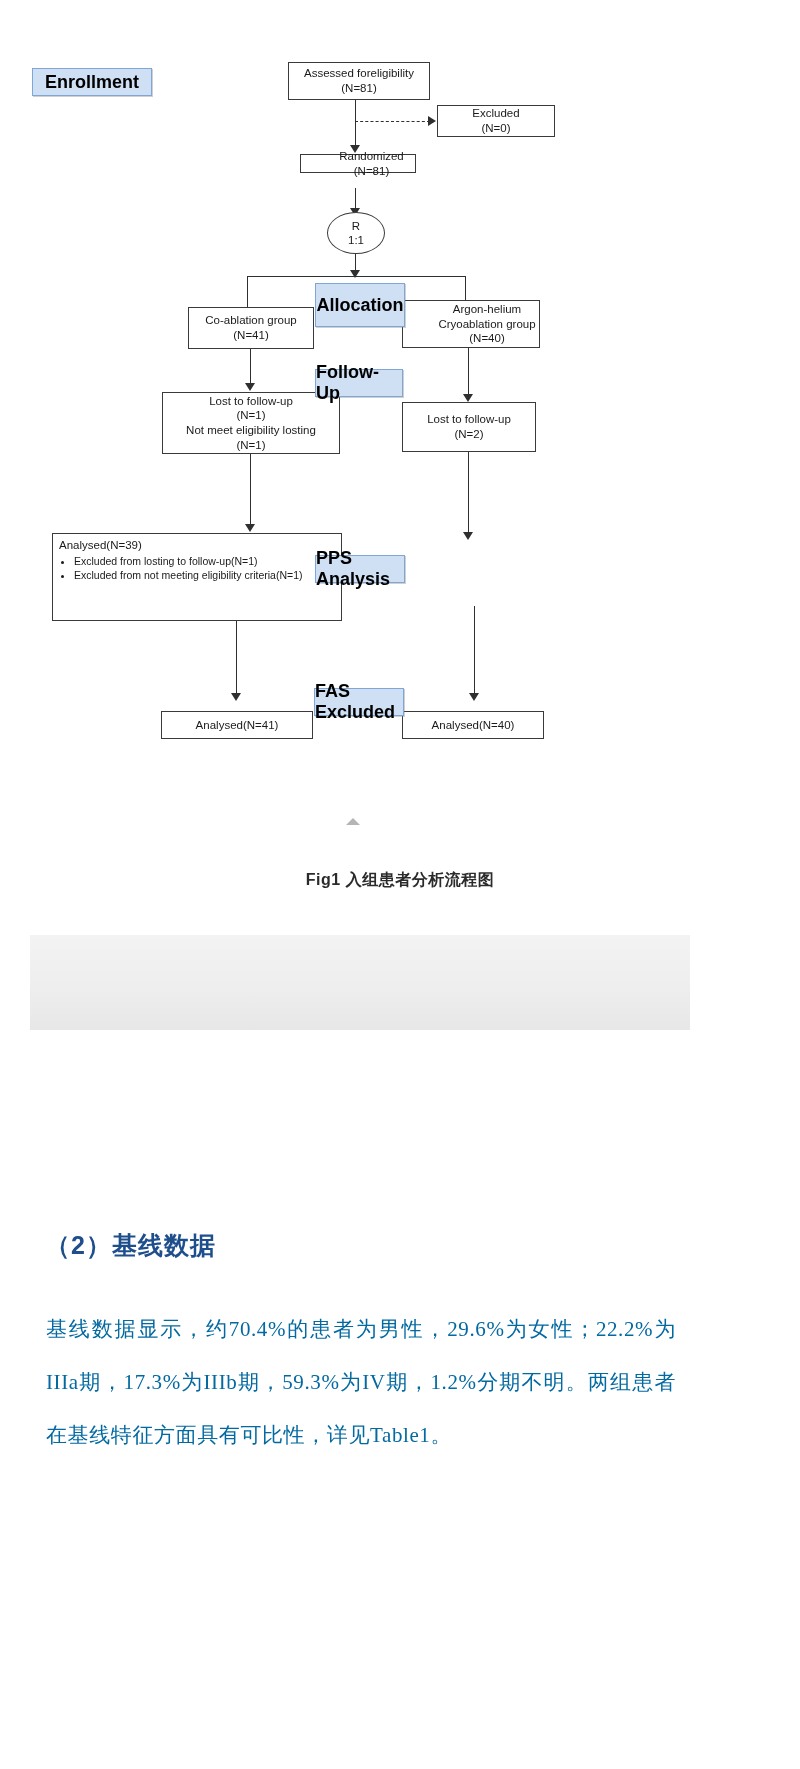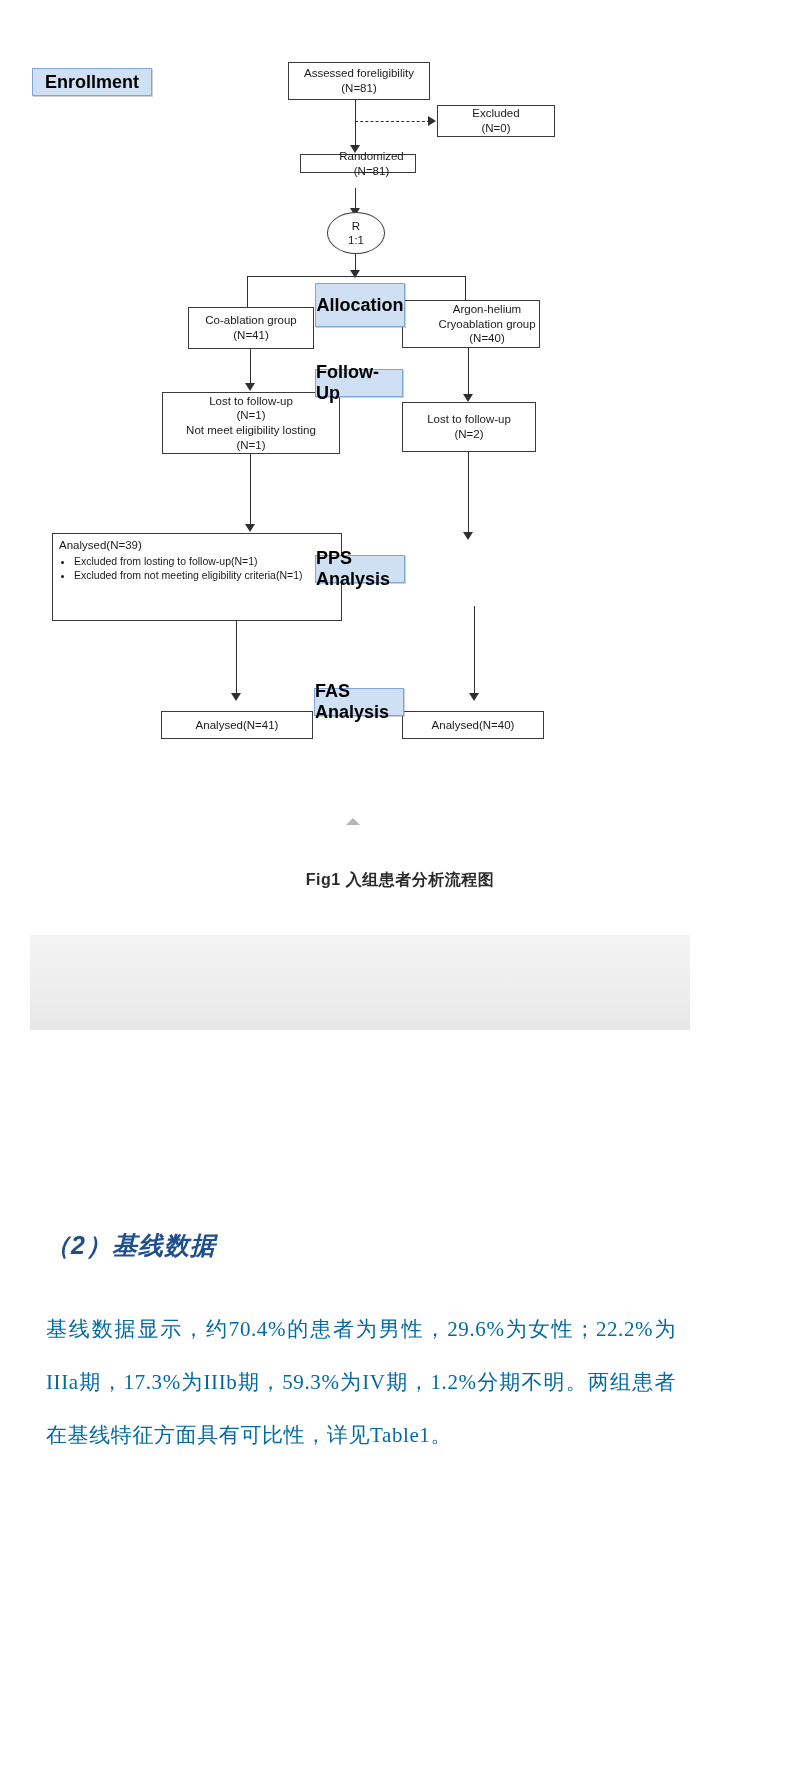"FAS Analysis" div.stage { text: Analysis -> Excluded }
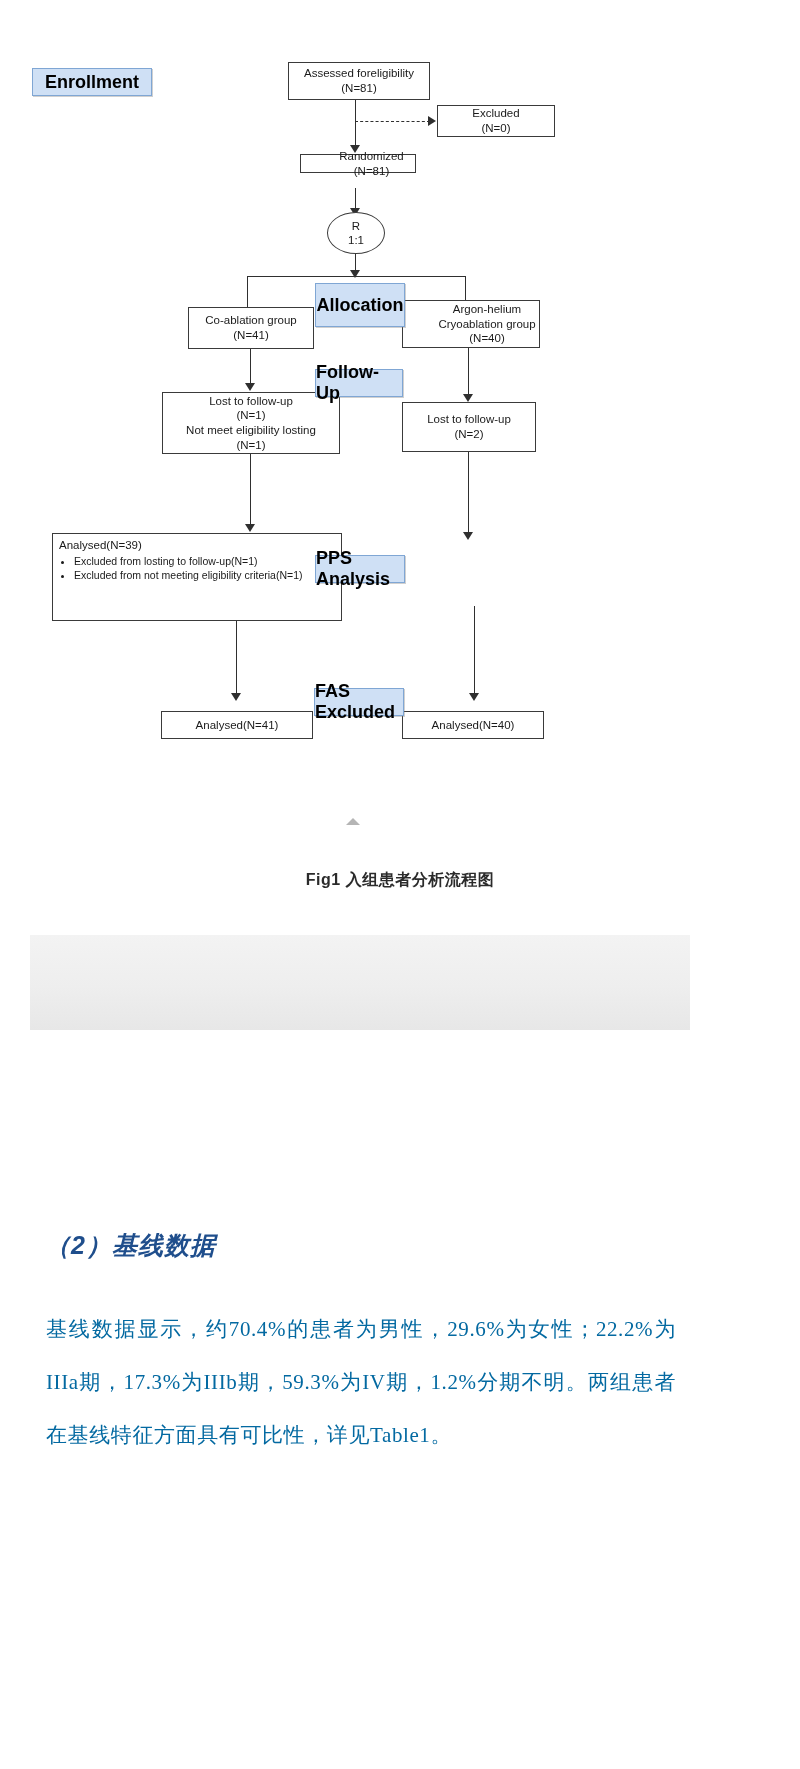"（2）基线数据" .section-heading { font-style: italic -> none }
